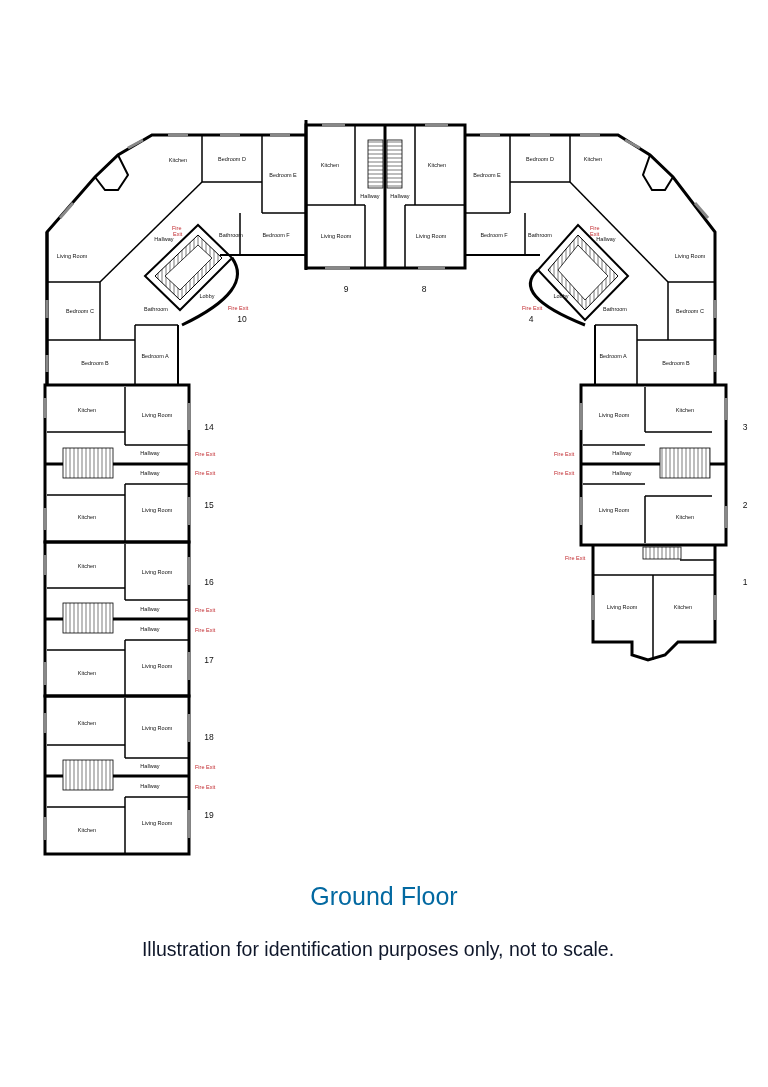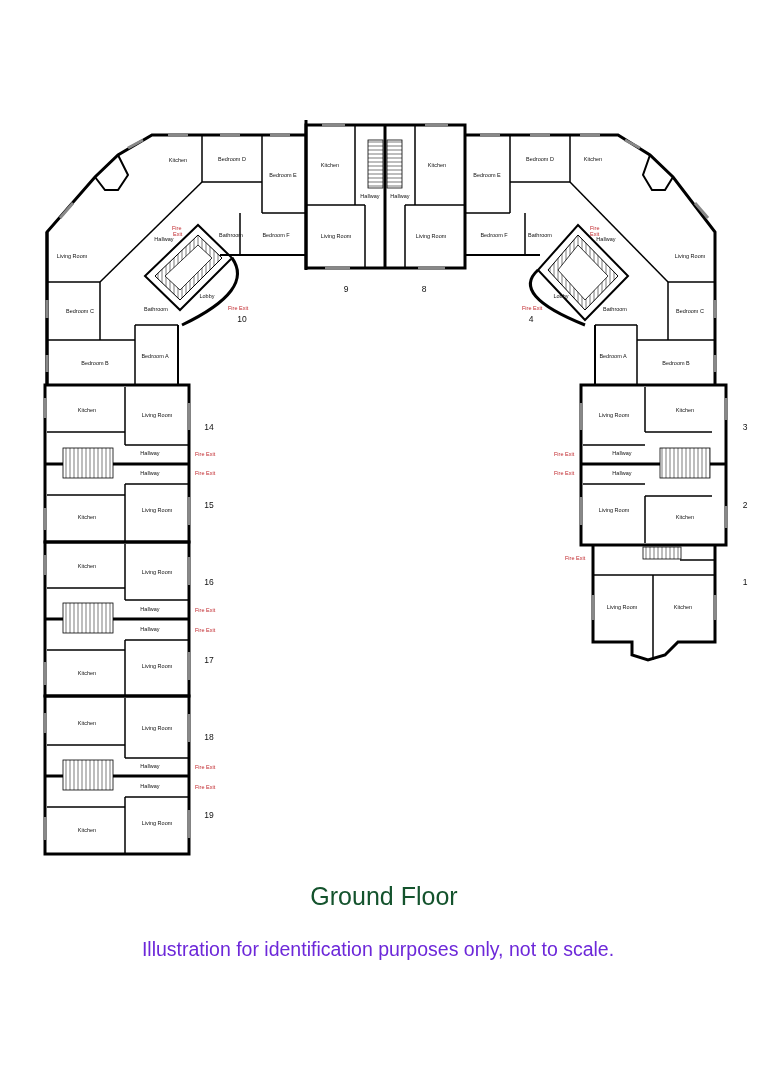"Ground Floor" .title { color: #14532d -> #0369a1 }
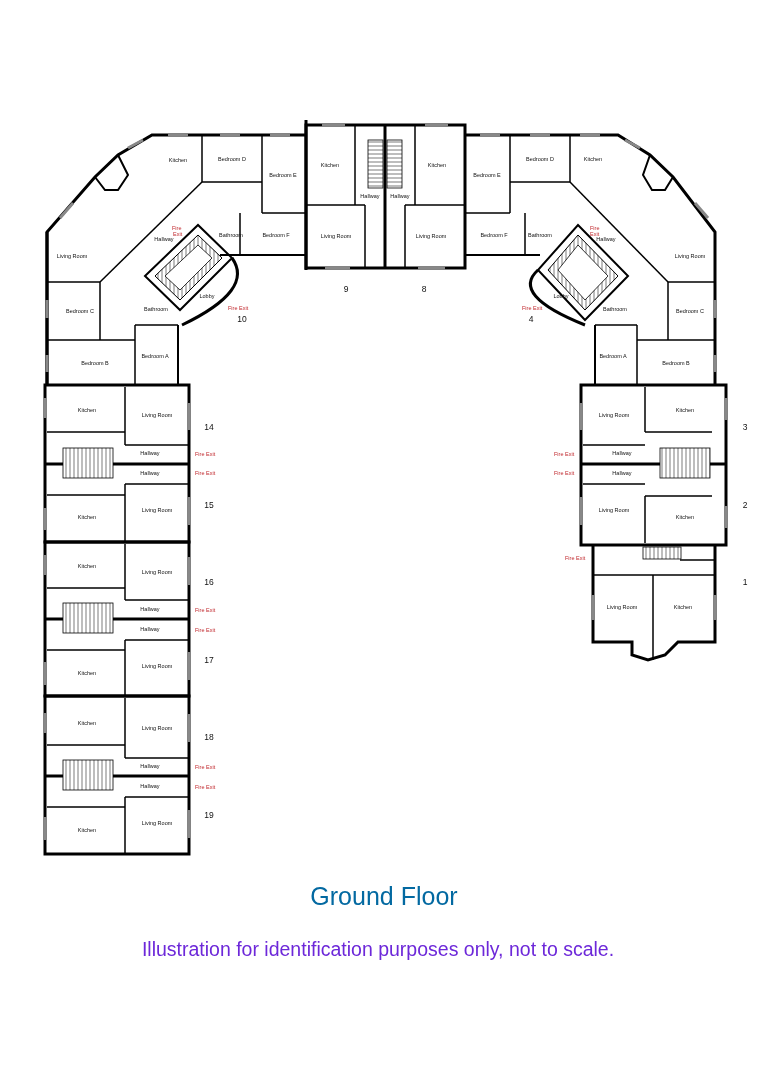"Illustration for identification purposes" .subtitle { color: #6d28d9 -> #0f172a }
